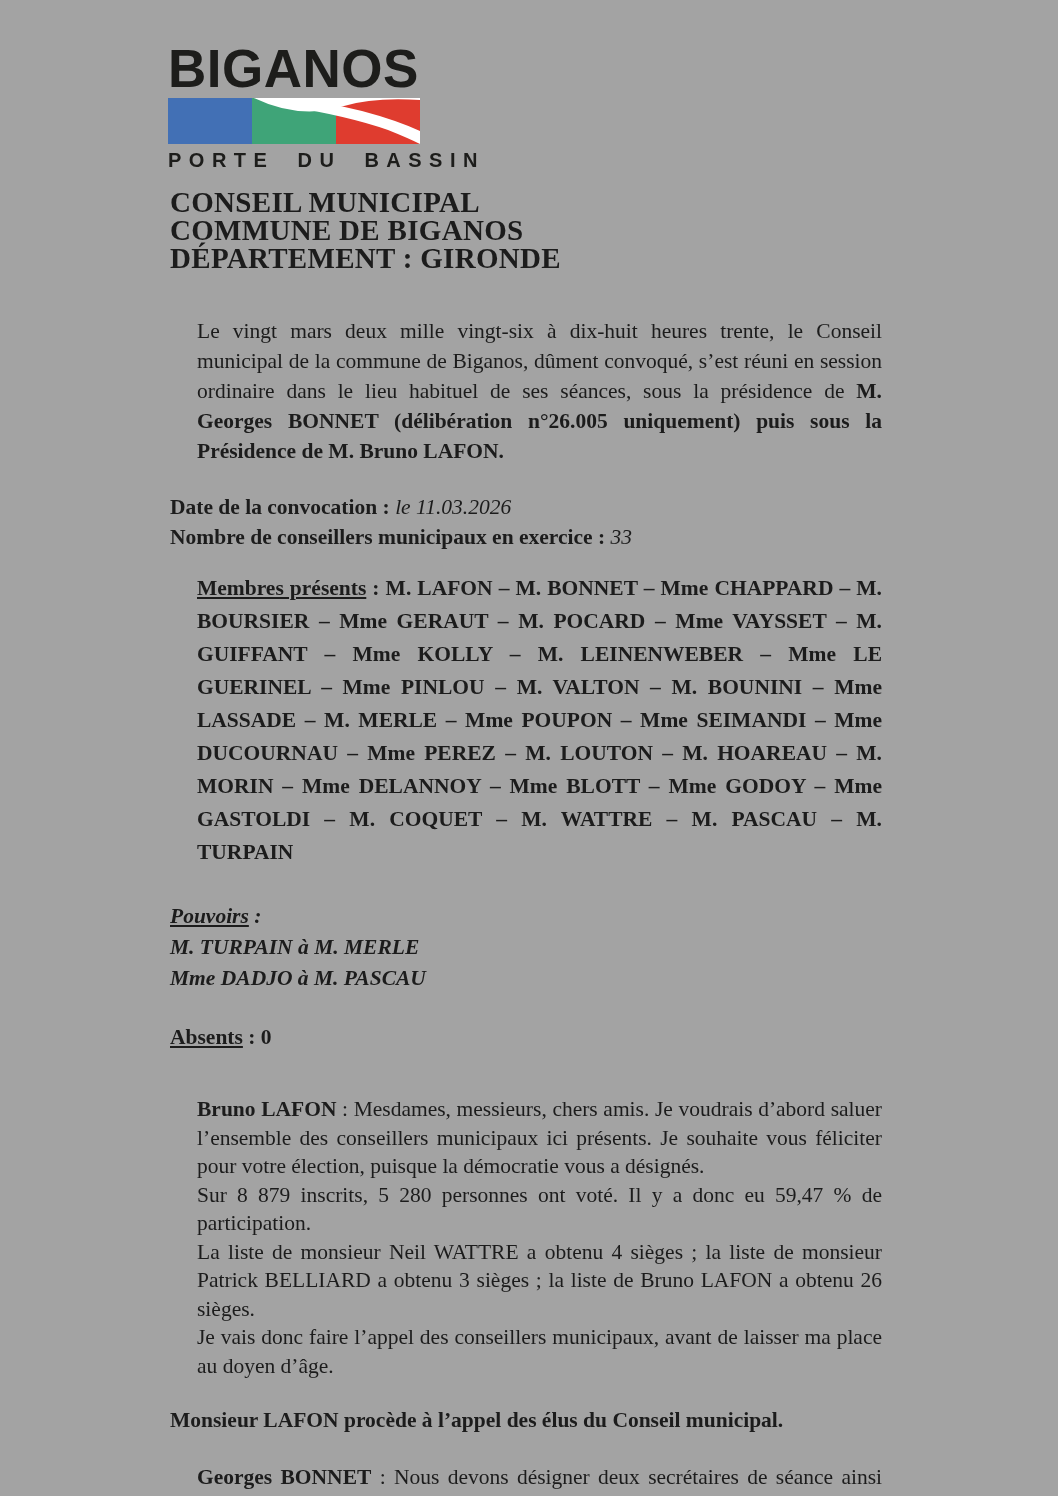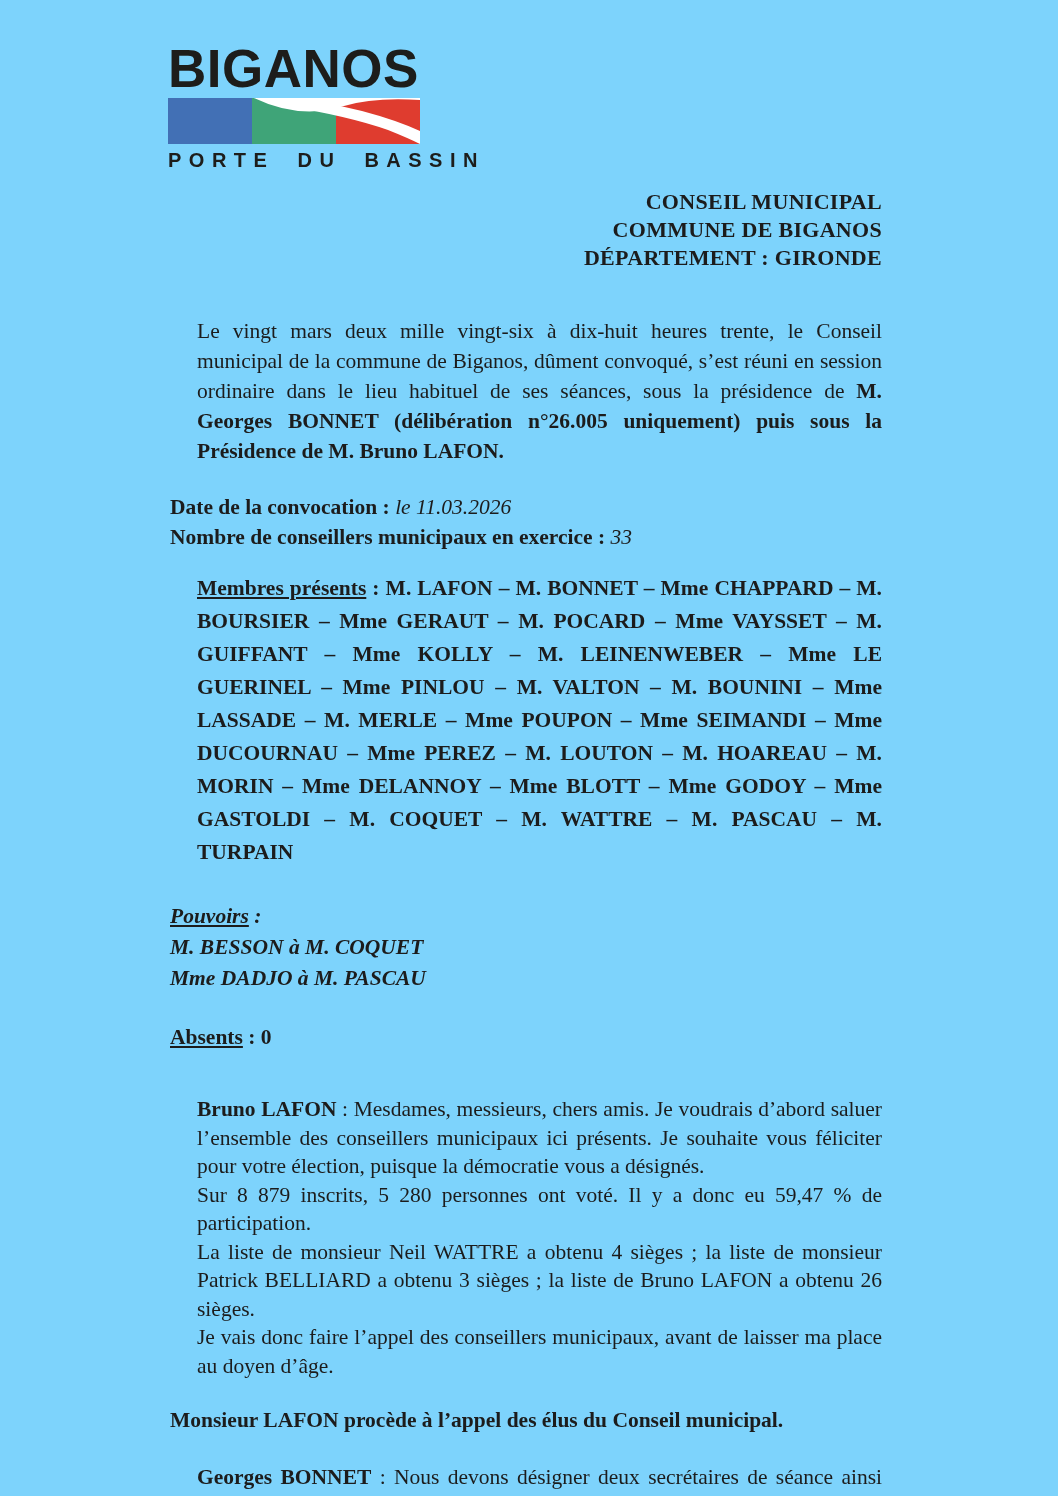"BIGANOS" .page { background: #7dd3fc -> #a3a3a3 }
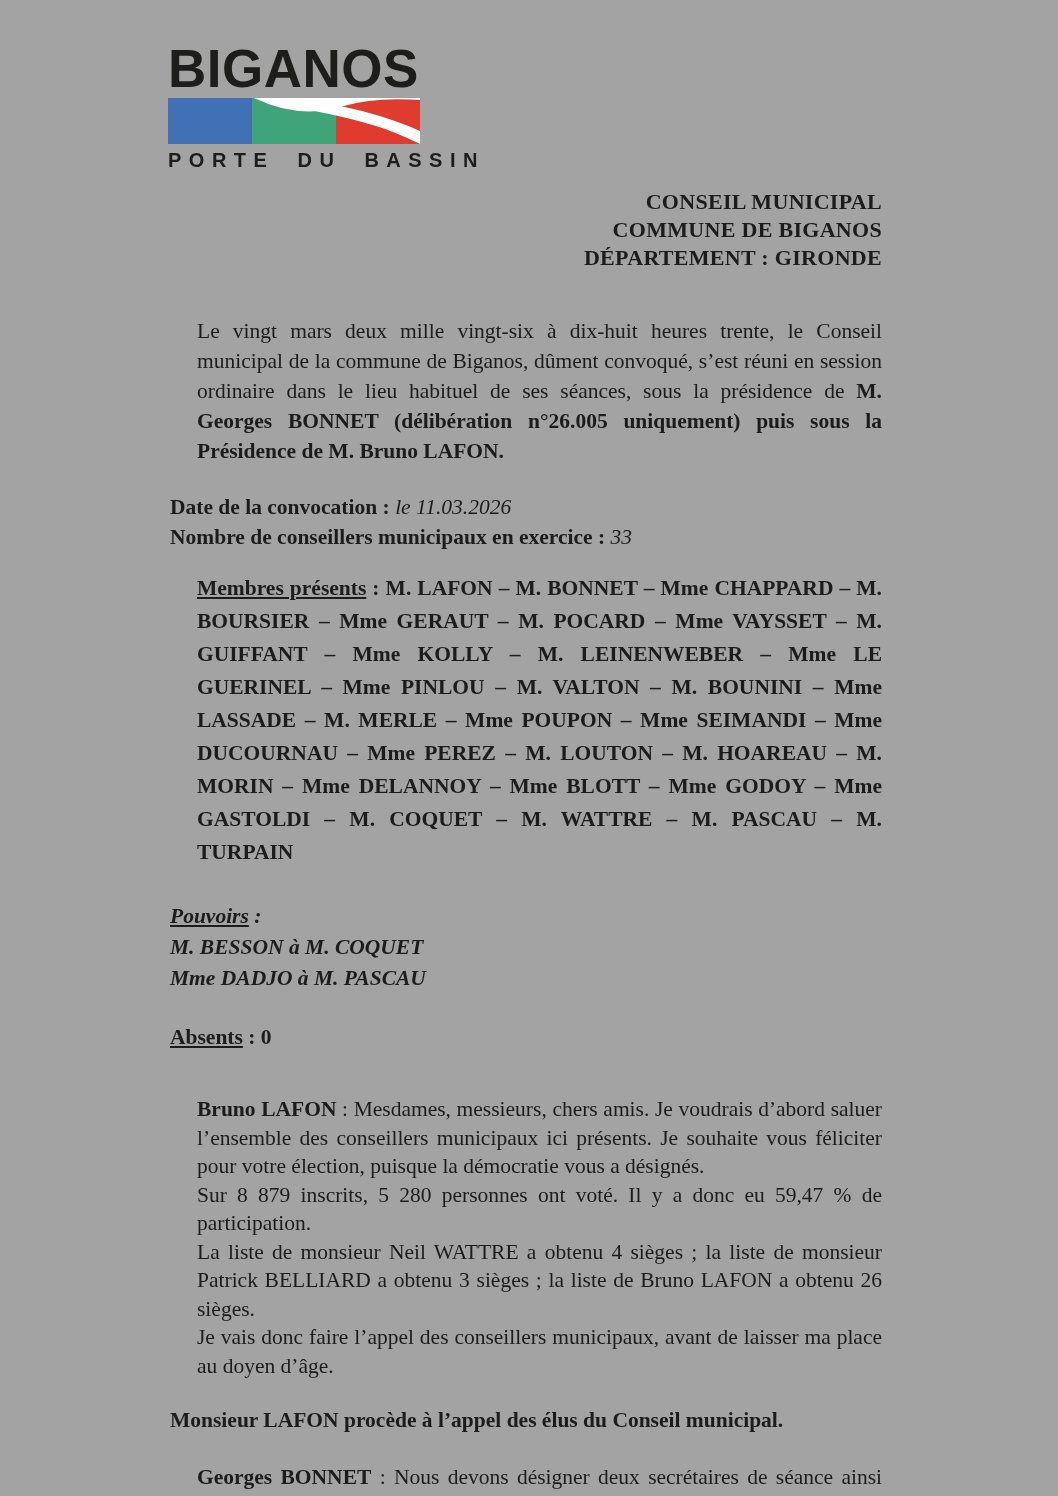"CONSEIL MUNICIPAL" .title-block { font-size: 22px -> 29px; text-align: right -> left }
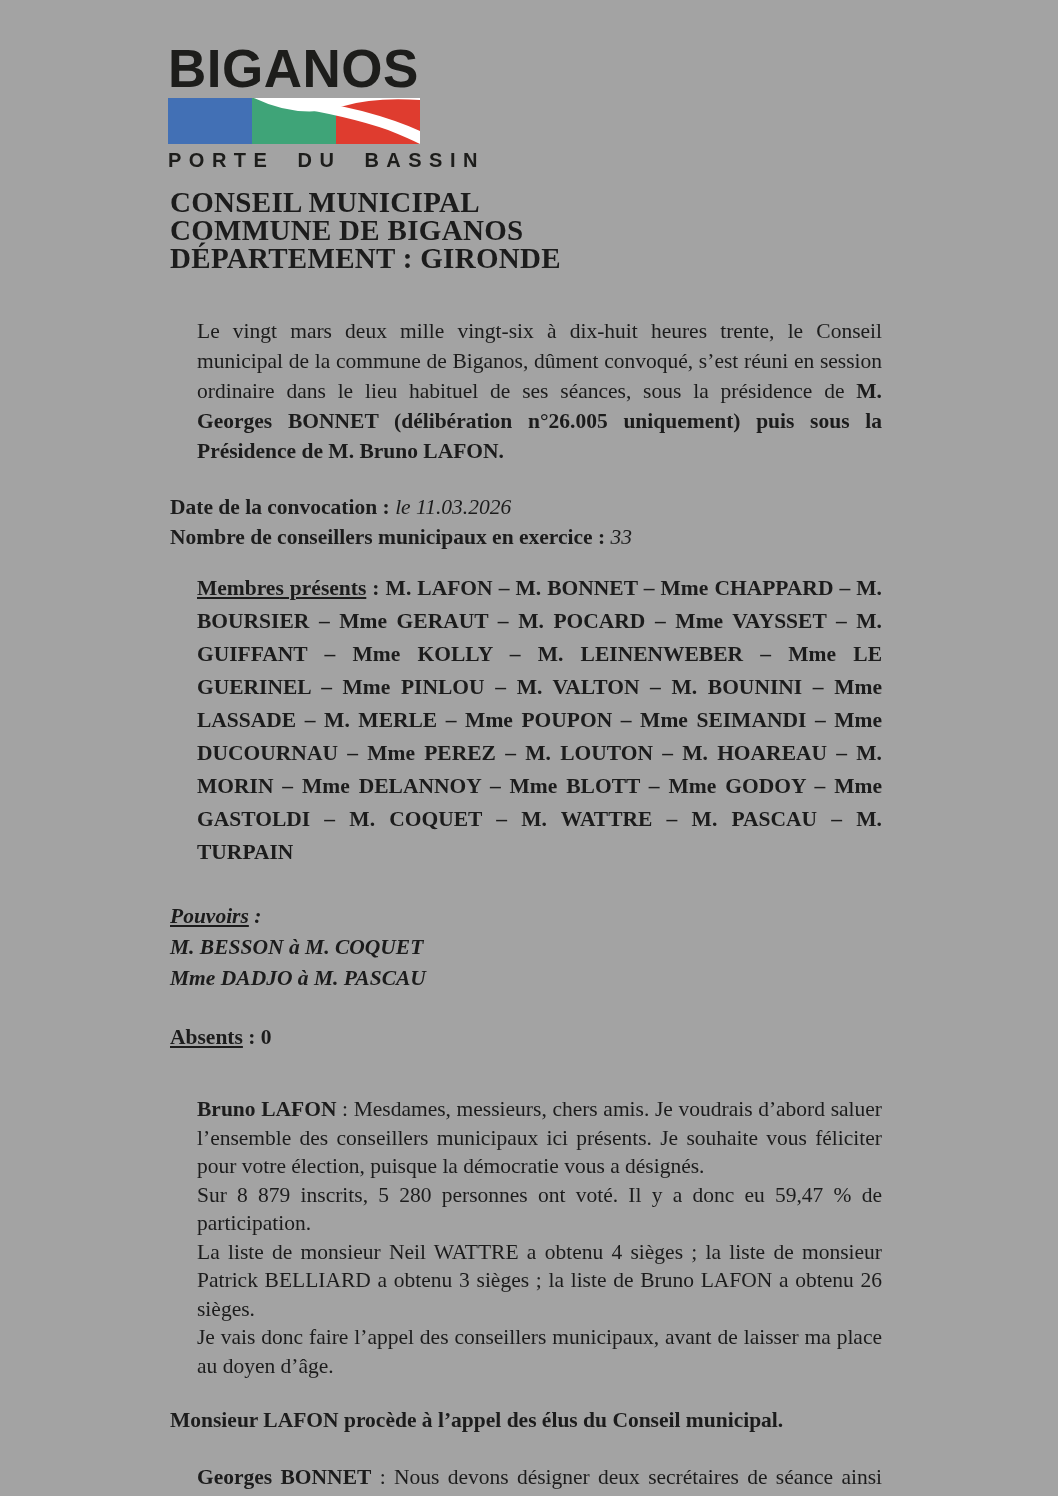"M. BESSON à M. COQUET" p { text: BESSON à M. COQUET -> TURPAIN à M. MERLE }
